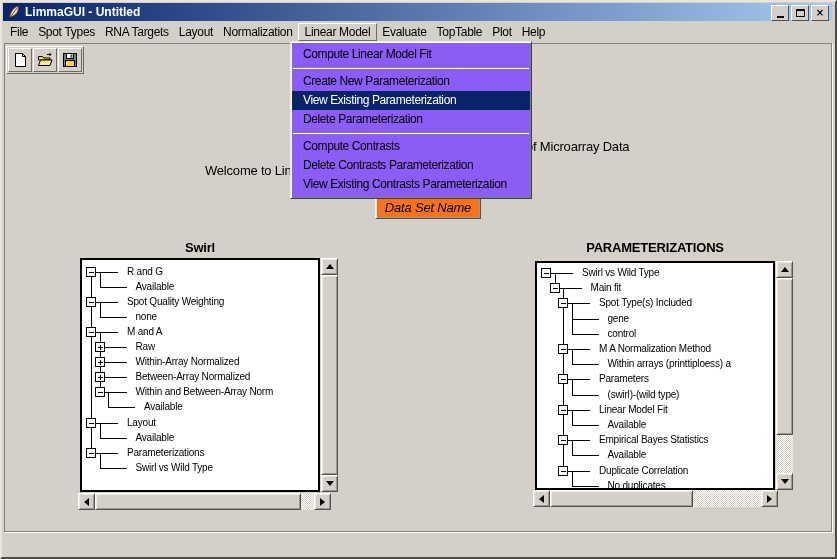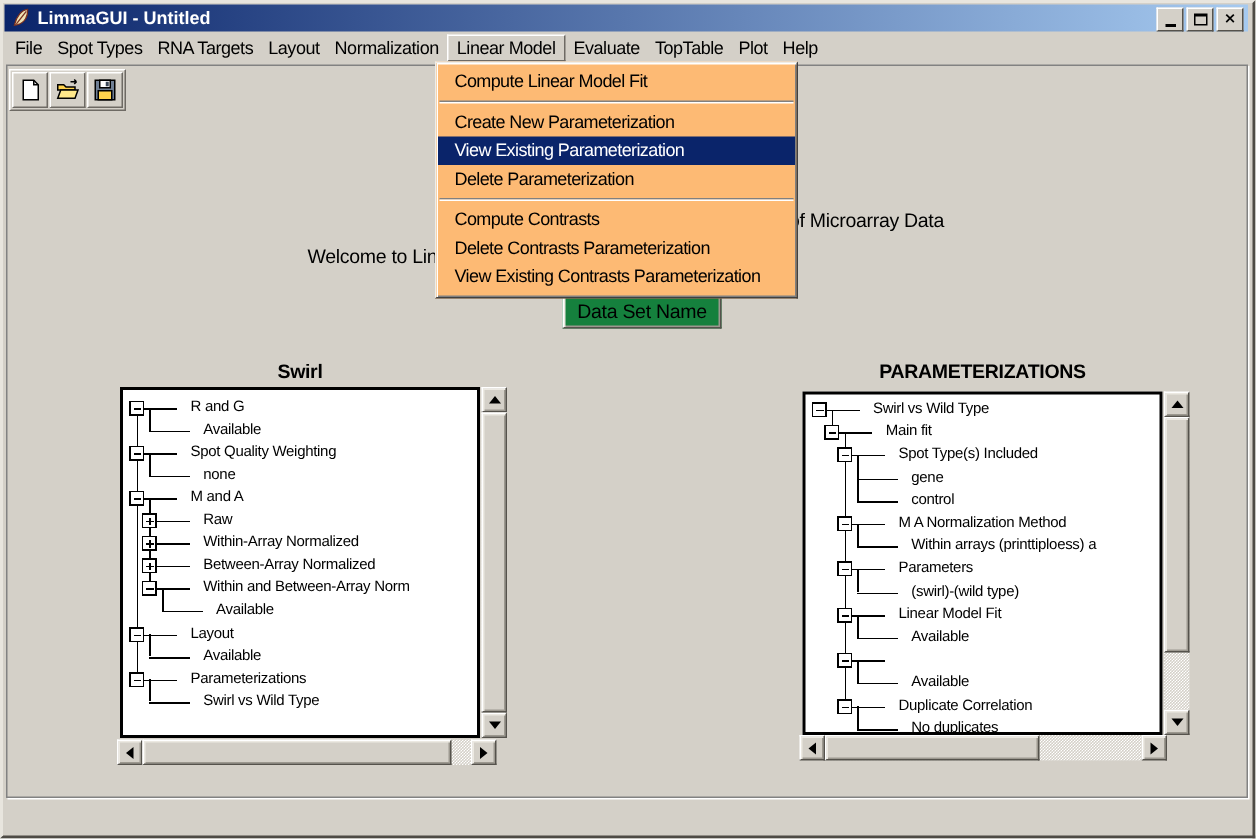"Compute Linear Model Fit" .dropdown { background: #fdba74 -> #8b5cf6 }
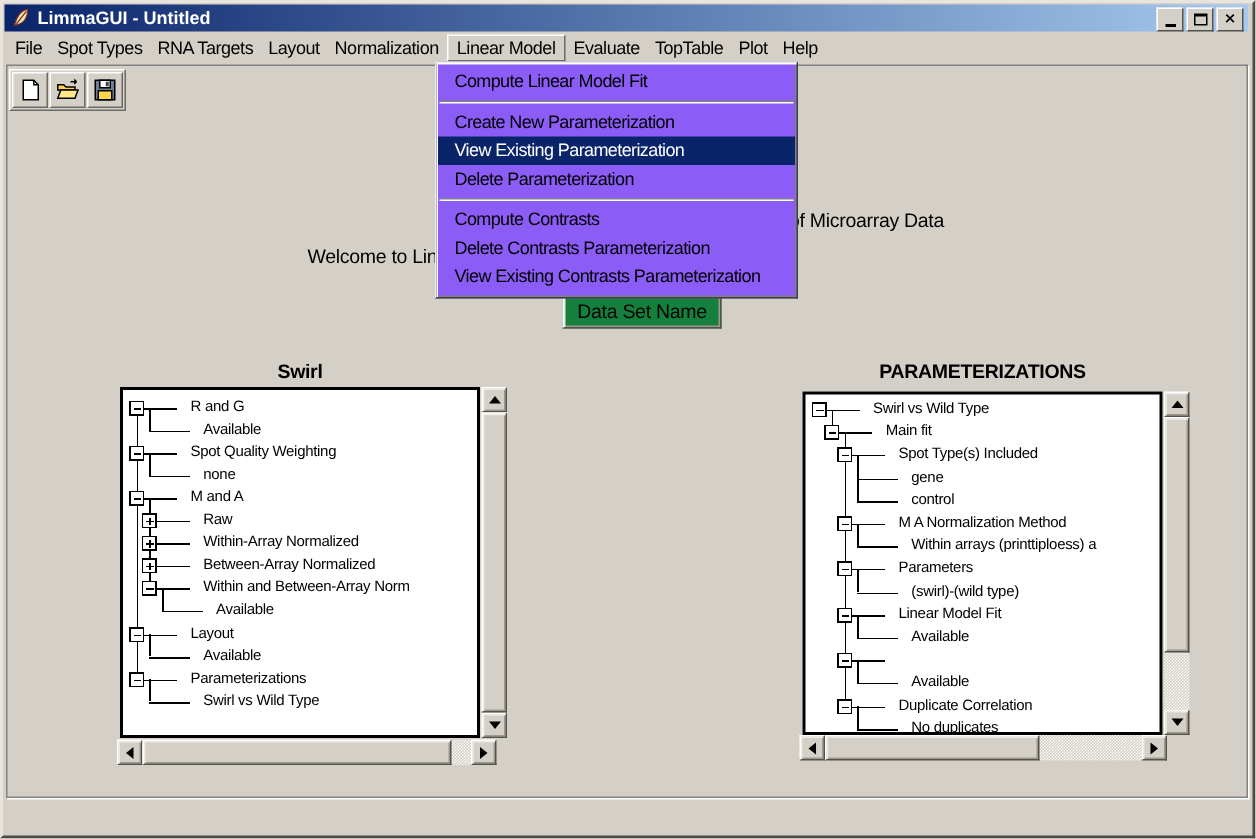"Data Set Name" .btn3d { background: #15803d -> #f97316; font-style: none -> italic }
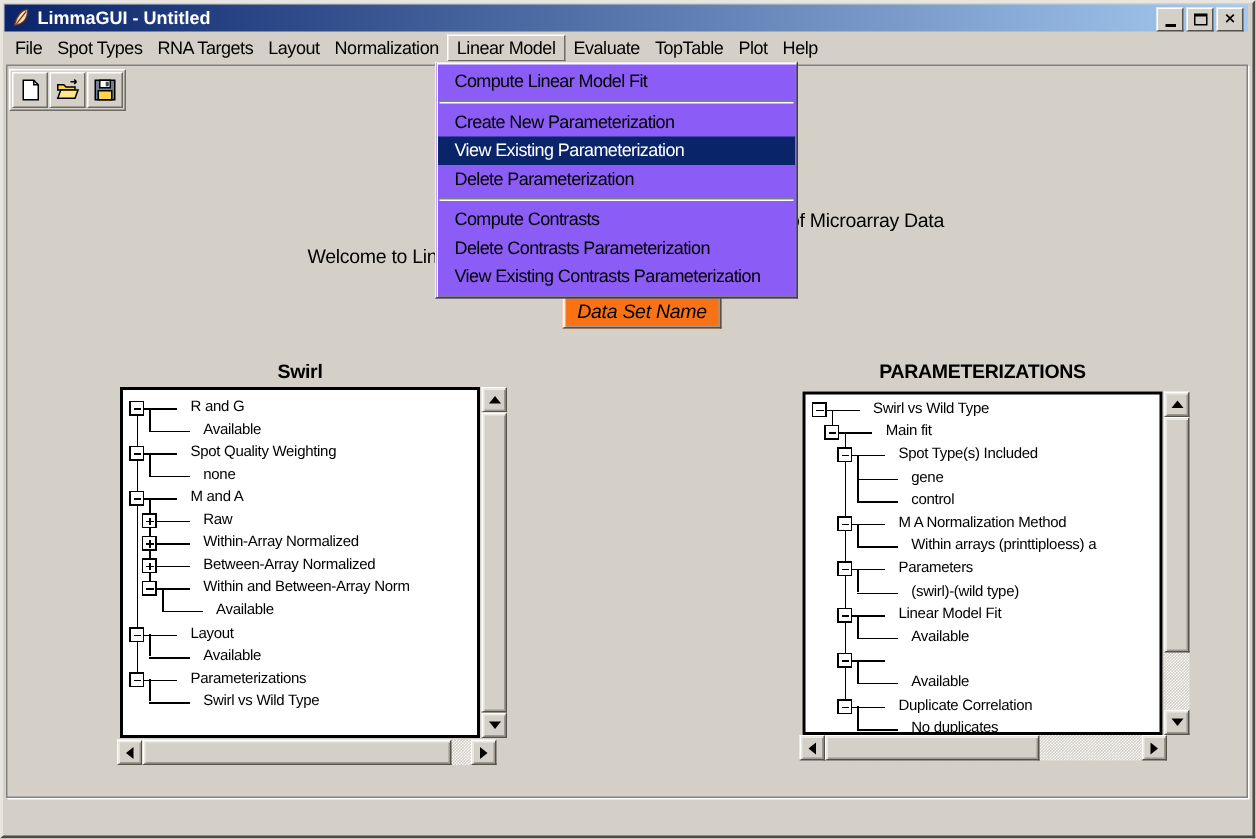"Empirical Bayes Statistics" div.tree-label { html: none -> <div>Empirical Bayes Statistics</div> }
